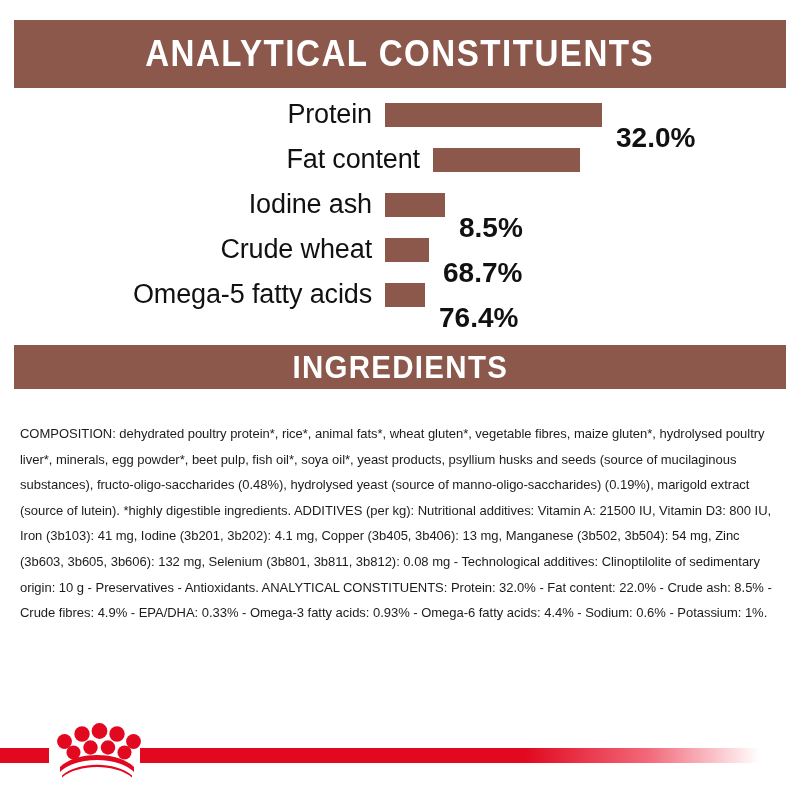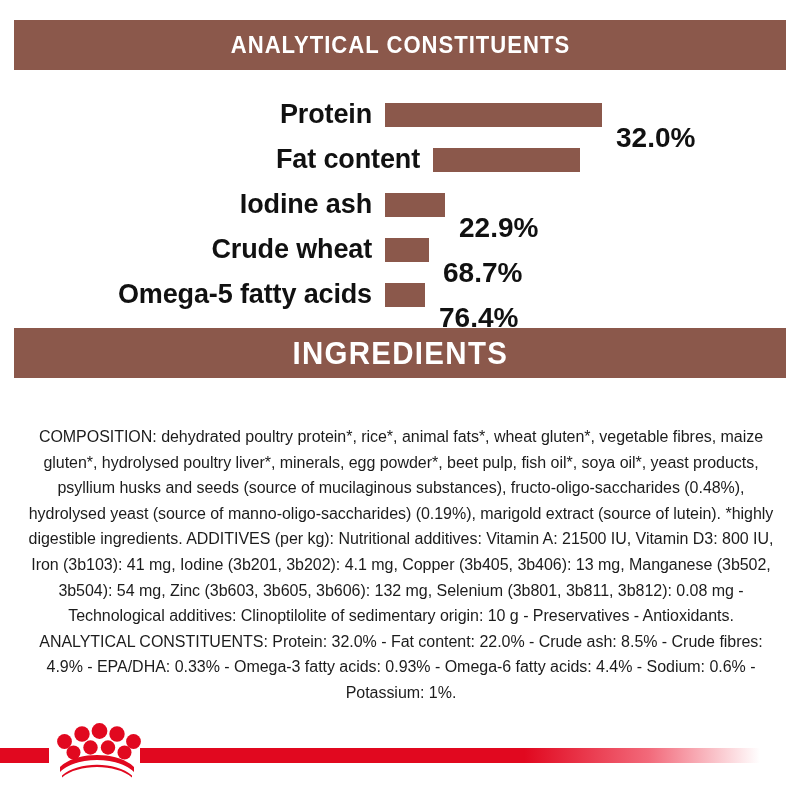"ANALYTICAL CONSTITUENTS" #banner-analytical { font-size: 24px -> 36px; height: 50px -> 68px }
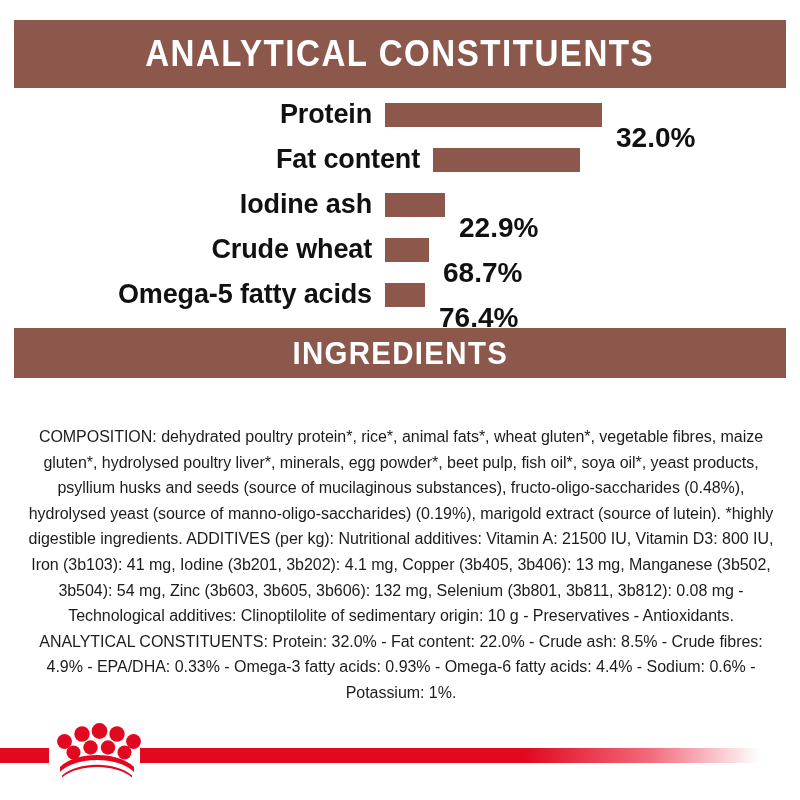"Protein" .chart-label { font-weight: 700 -> 400 }
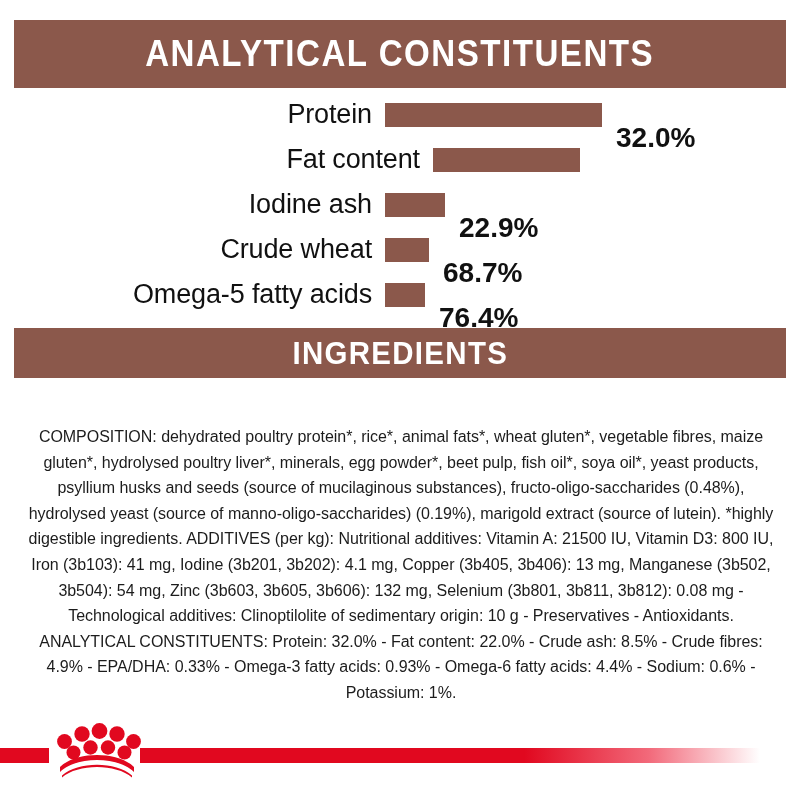"22.9%" div.chart-value { text: 22.9% -> 8.5% }
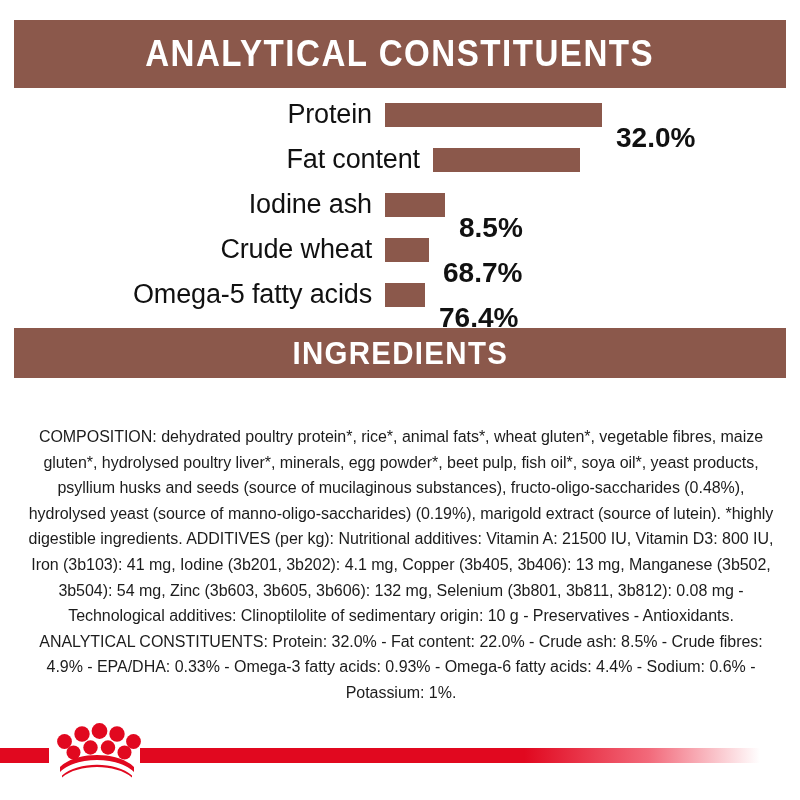"INGREDIENTS" #banner-ingredients { height: 50px -> 44px; top: 328px -> 345px }
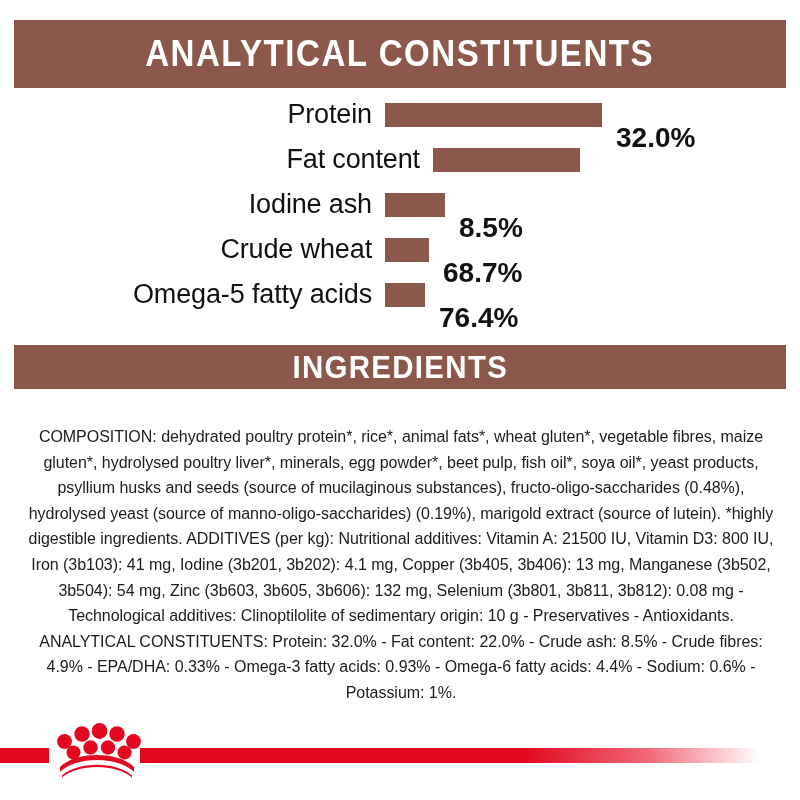"COMPOSITION: dehydrated poultry" #composition { font-size: 16px -> 13px; text-align: center -> left }
